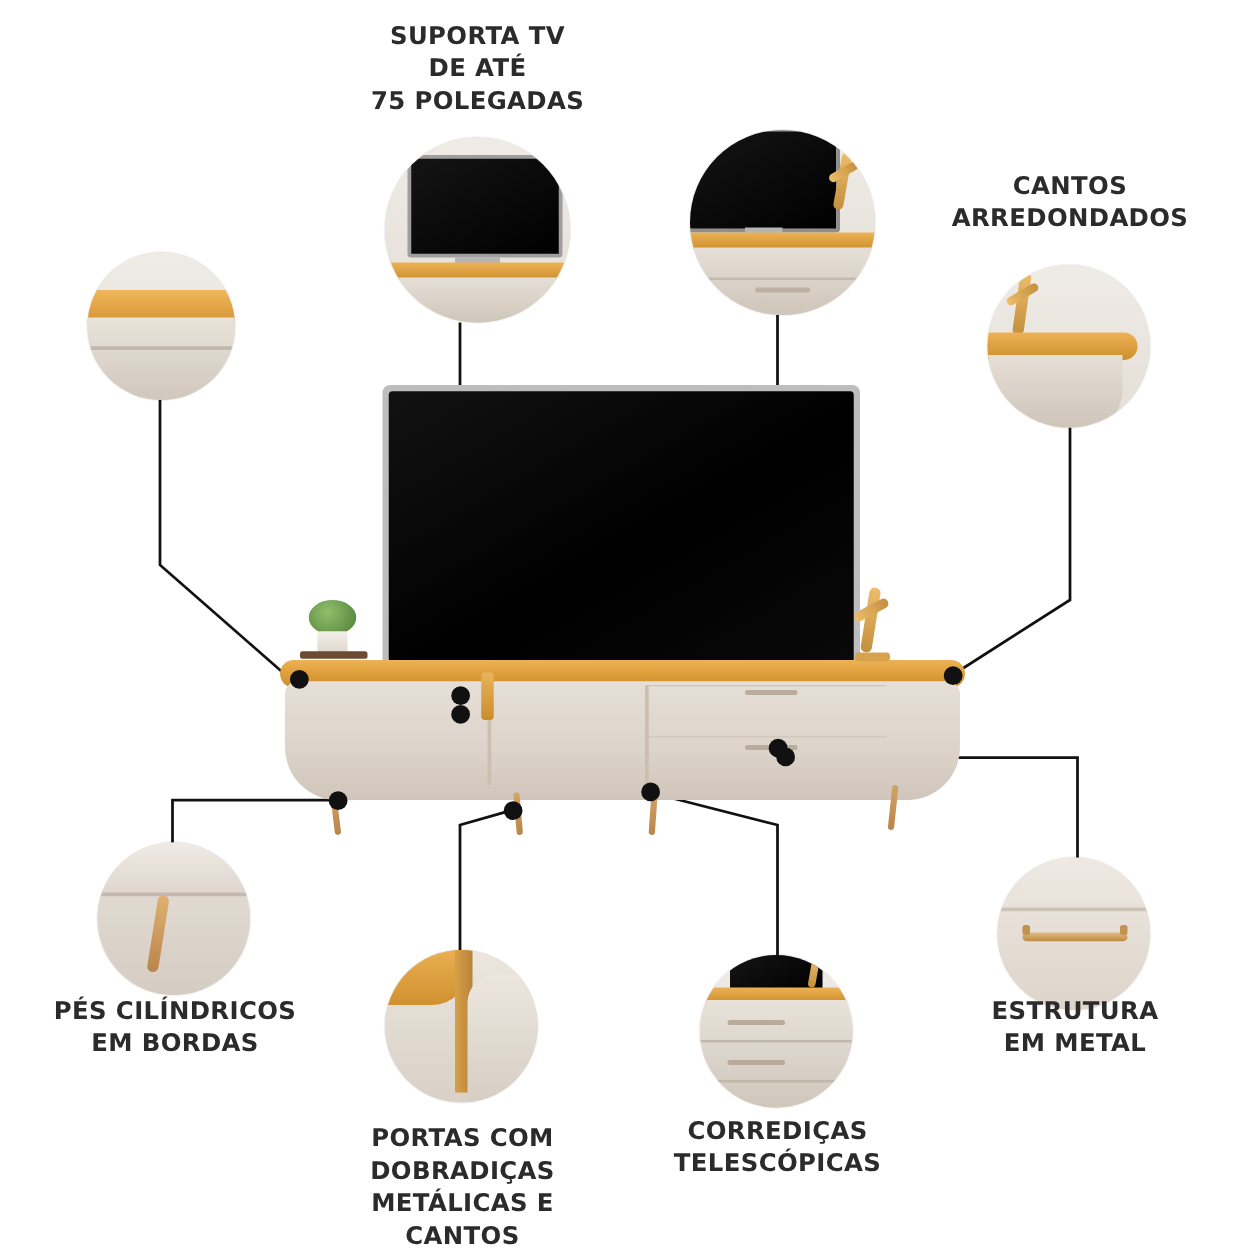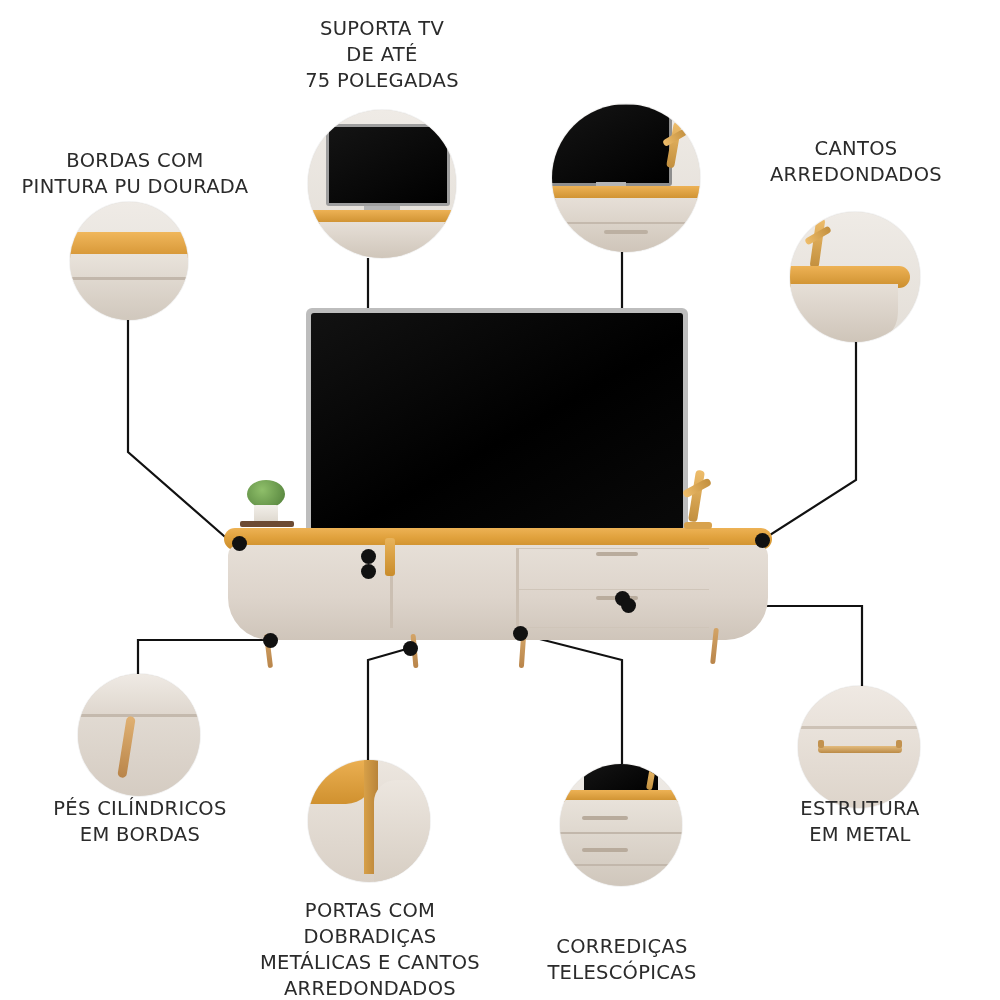"SUPORTA TV" .label { font-weight: 400 -> 700 }
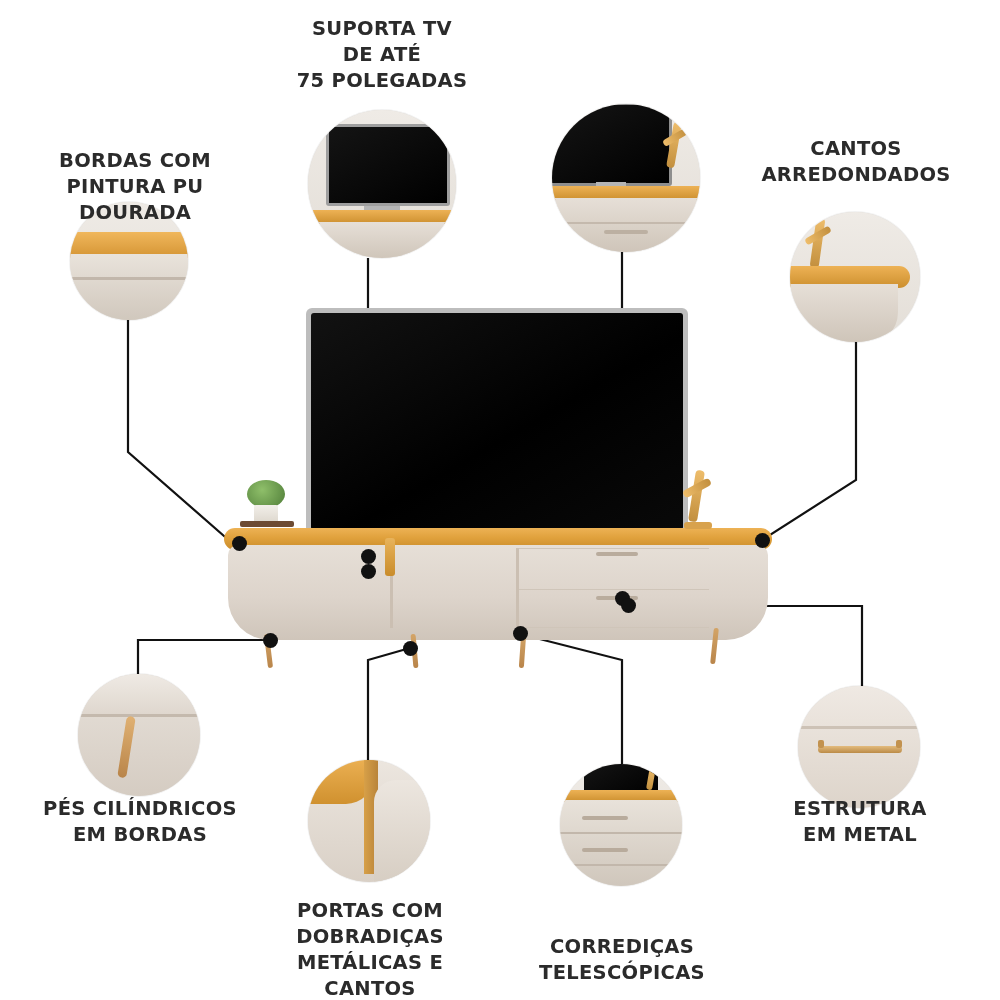"BORDAS COM" div.label { html: <div>BORDAS COM PINTURA PU DOURADA</div> -> none }
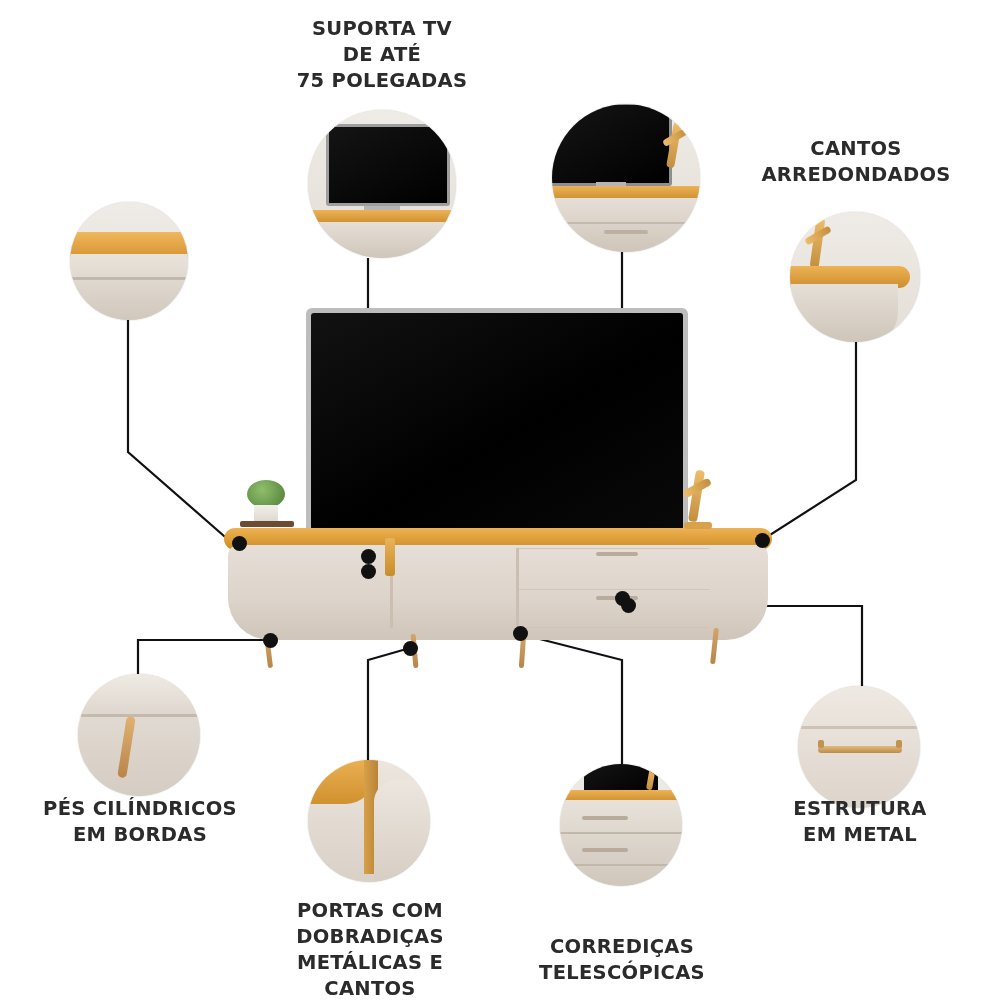"CORREDIÇAS" div.label { top: 934px -> 892px }
